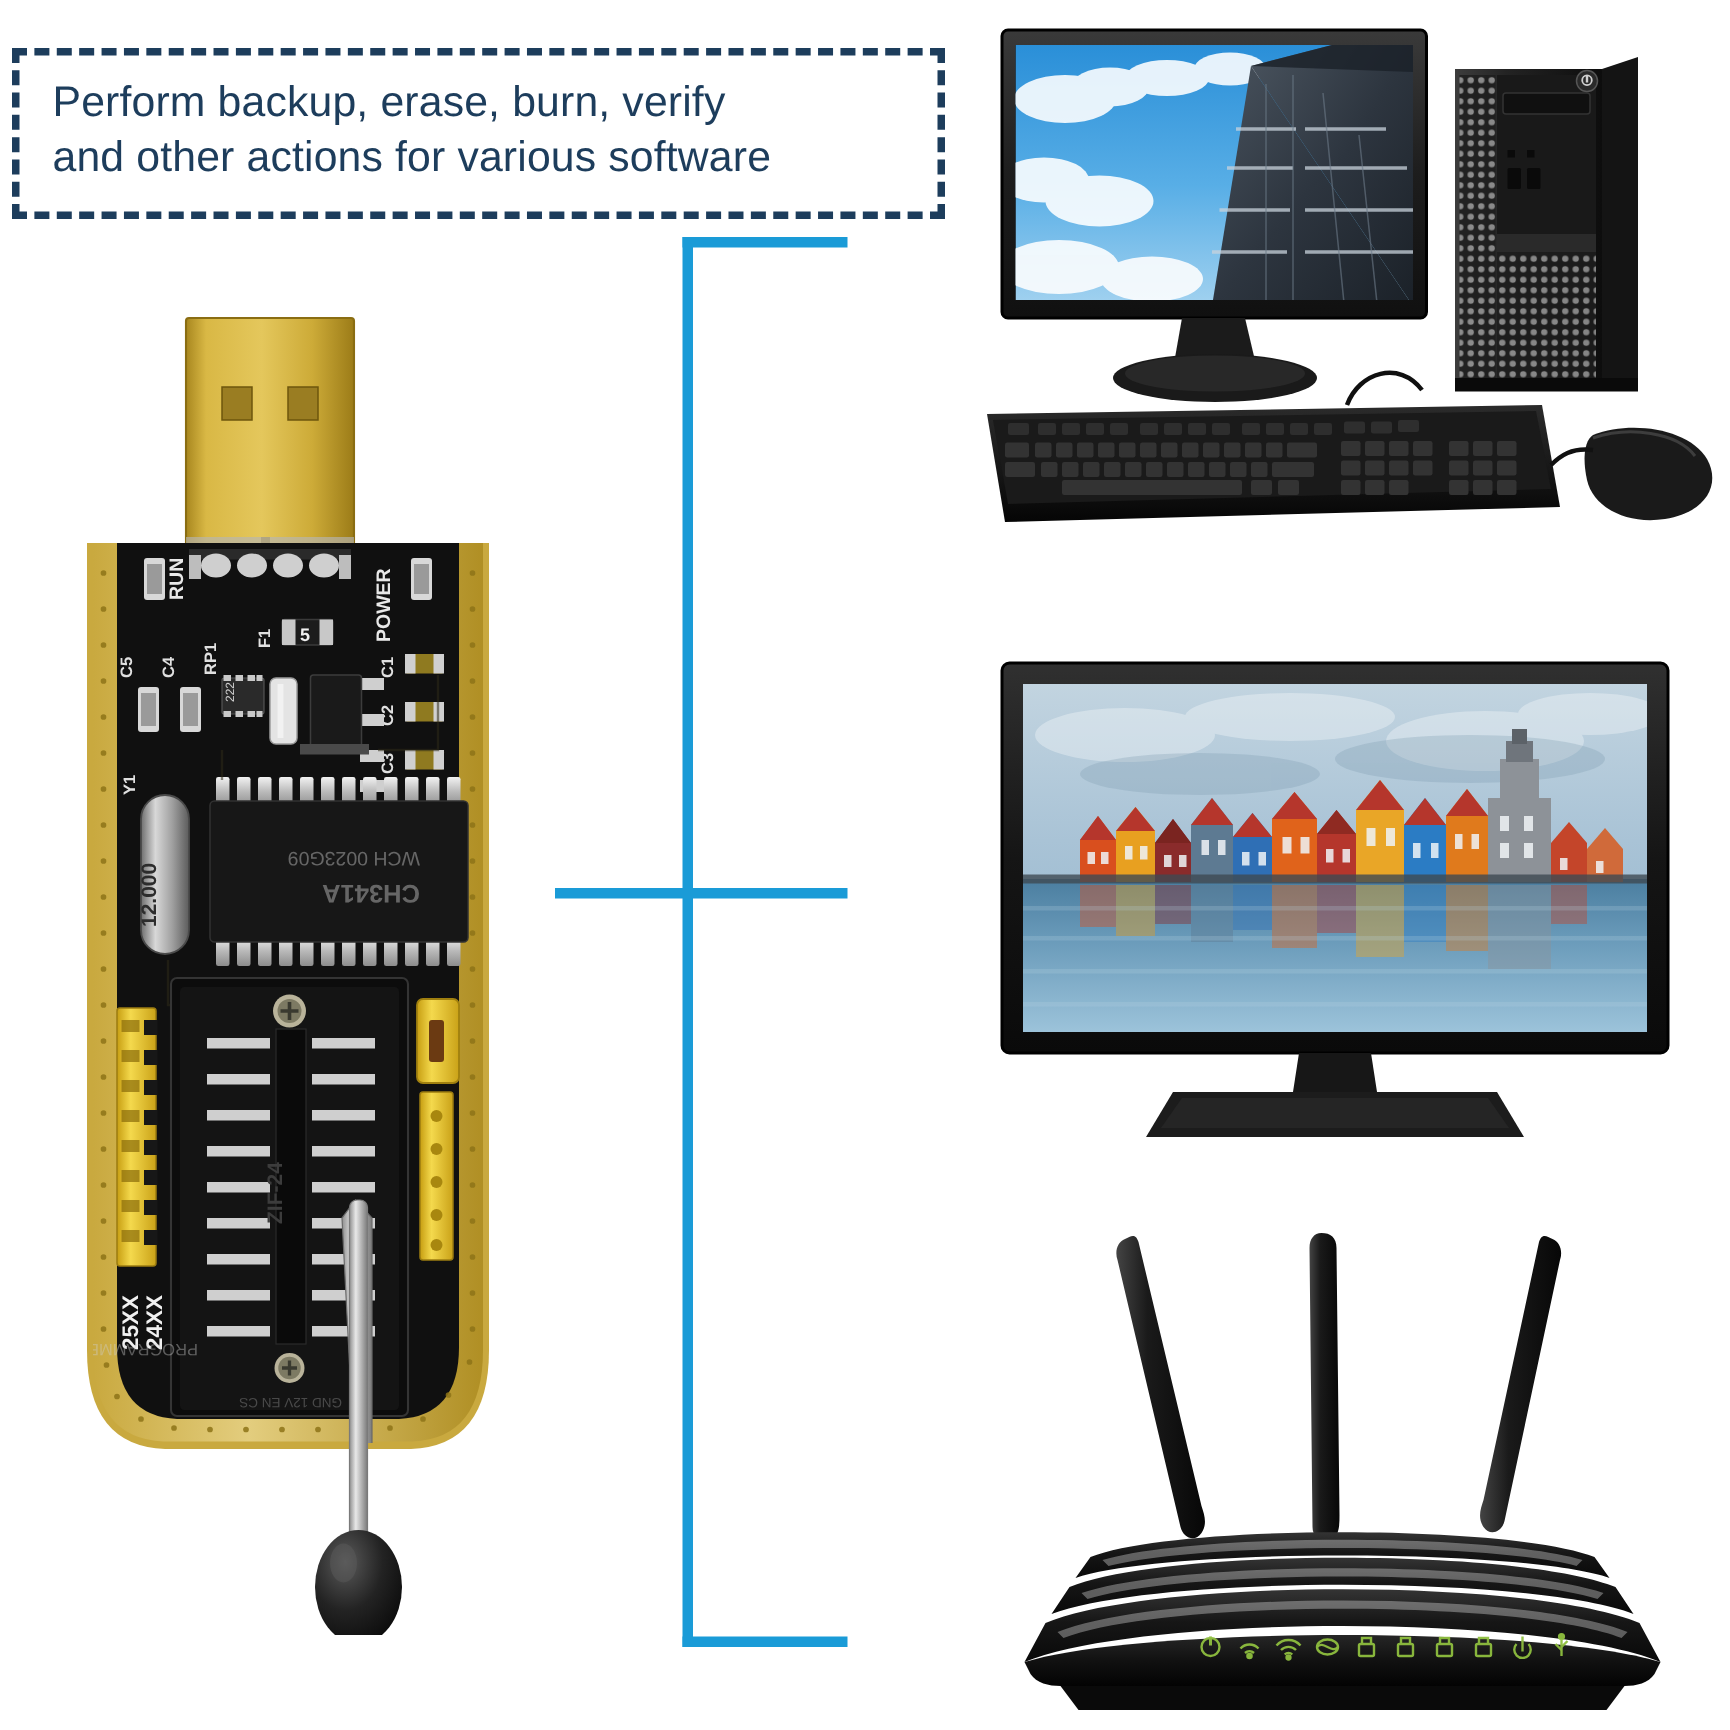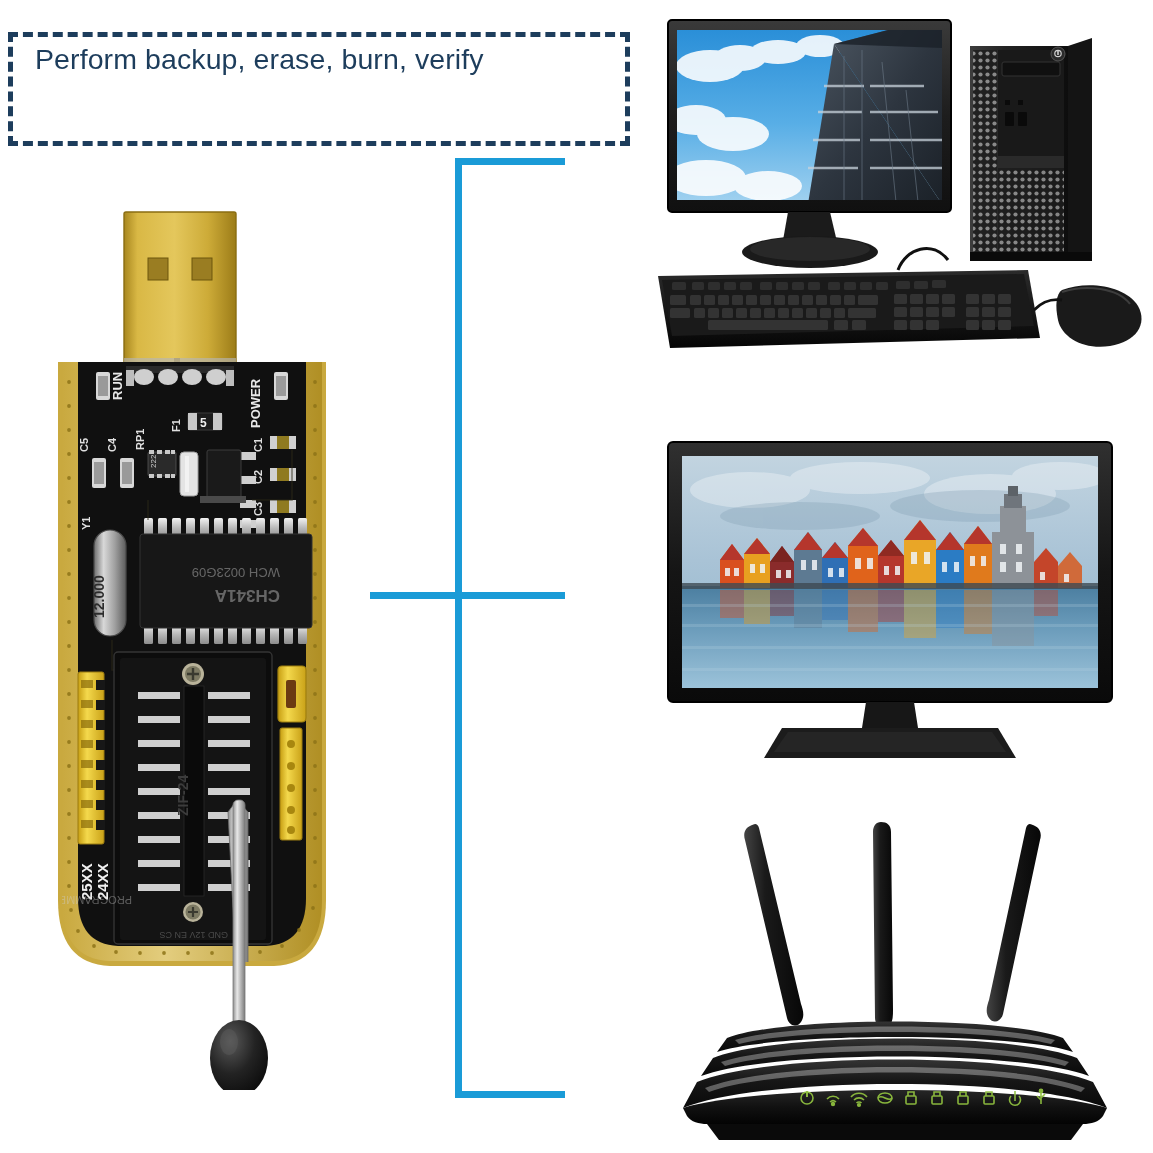"Perform backup, erase, burn, verify" #callout { justify-content: flex-start -> center }
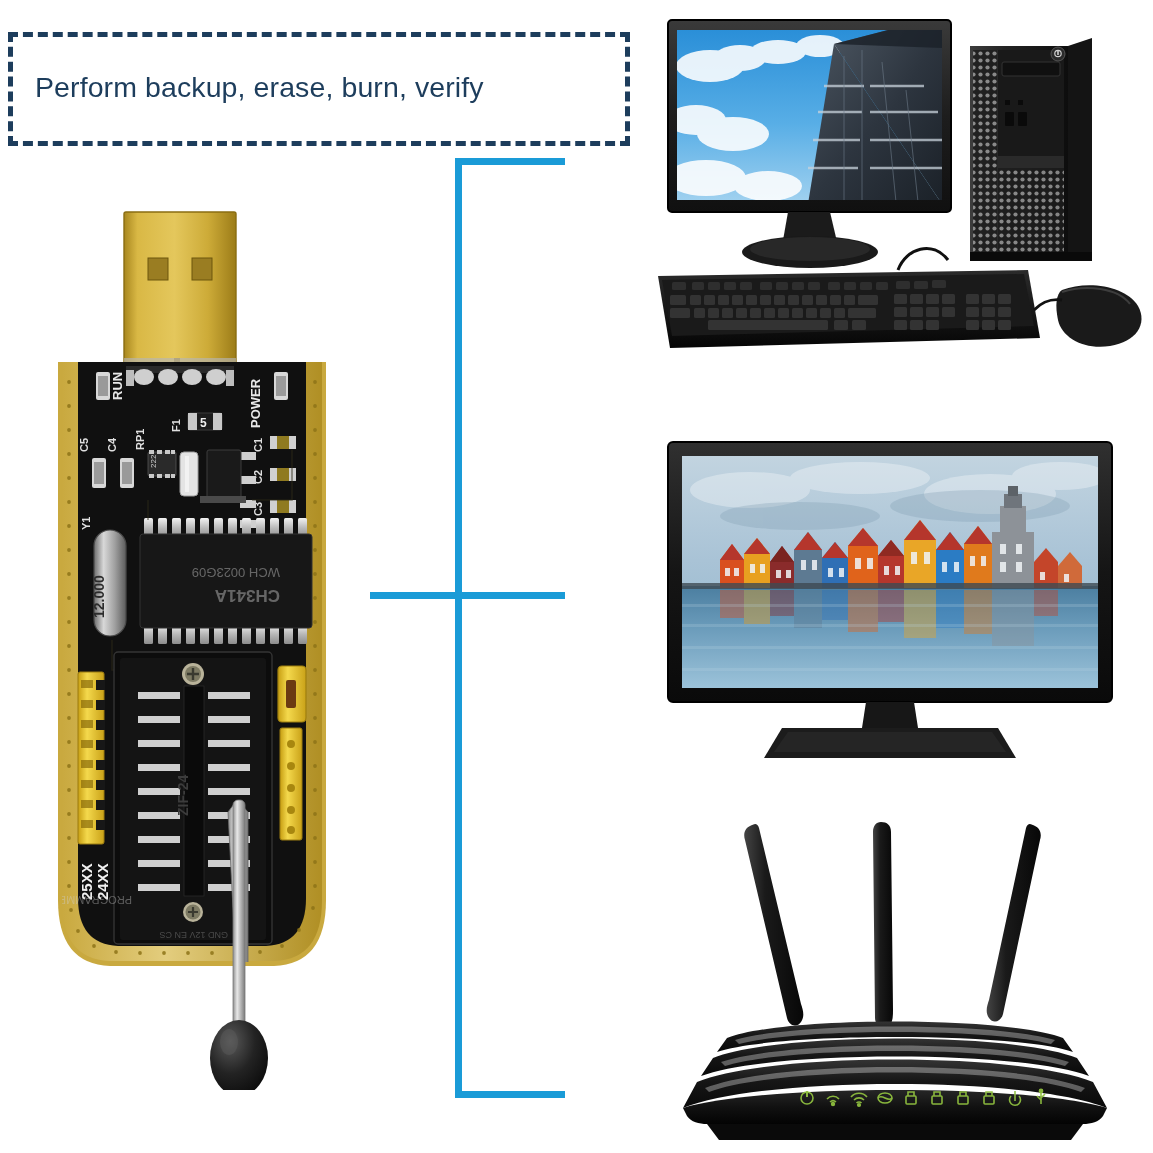"and other actions for various" div.callout-line { html: none -> <div>and other actions for various software</div> }
